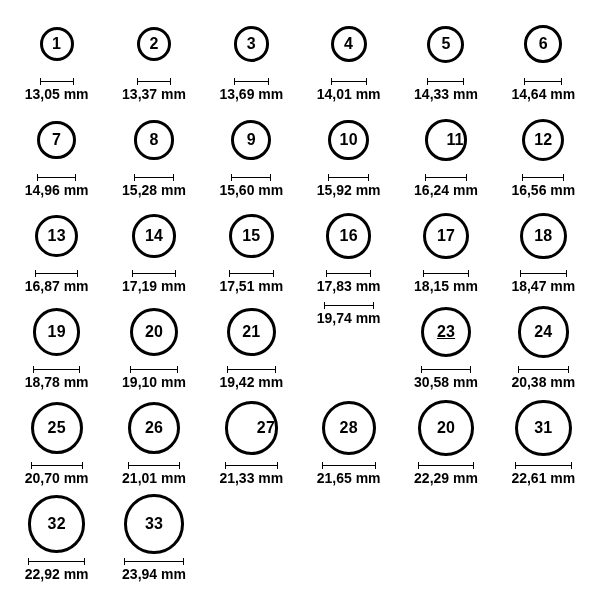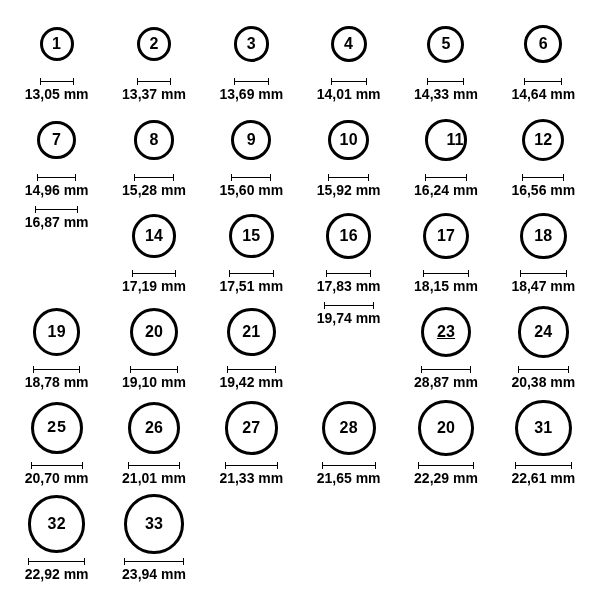"13" div.ring-circle-wrap { html: none -> <div> <div> <span>13</span> </div> </div> }
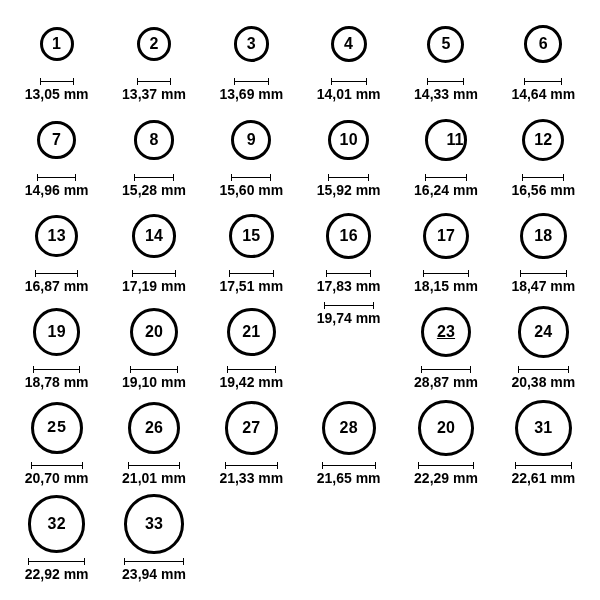"28,87 mm" div.dim-text { text: 28,87 -> 30,58 }
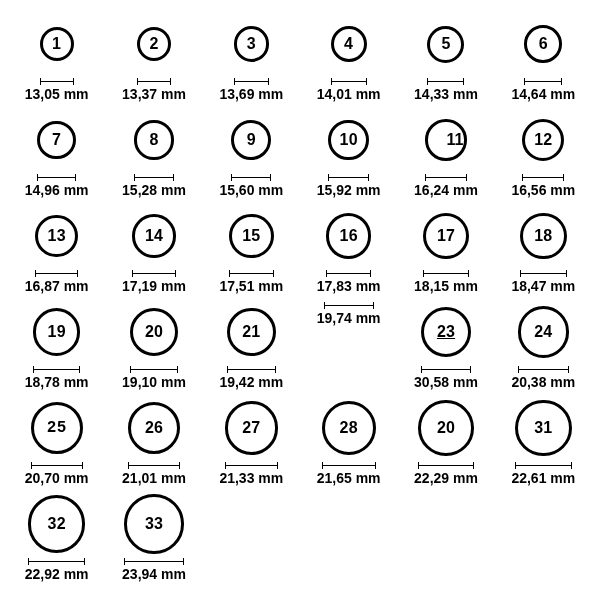"25" div.ring-circle { font-family: Liberation Mono, monospace -> none }
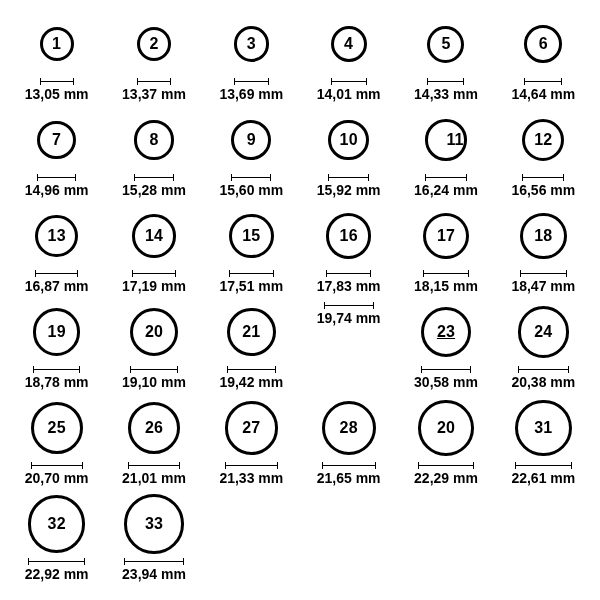"27" div.ring-circle { justify-content: none -> flex-end }
